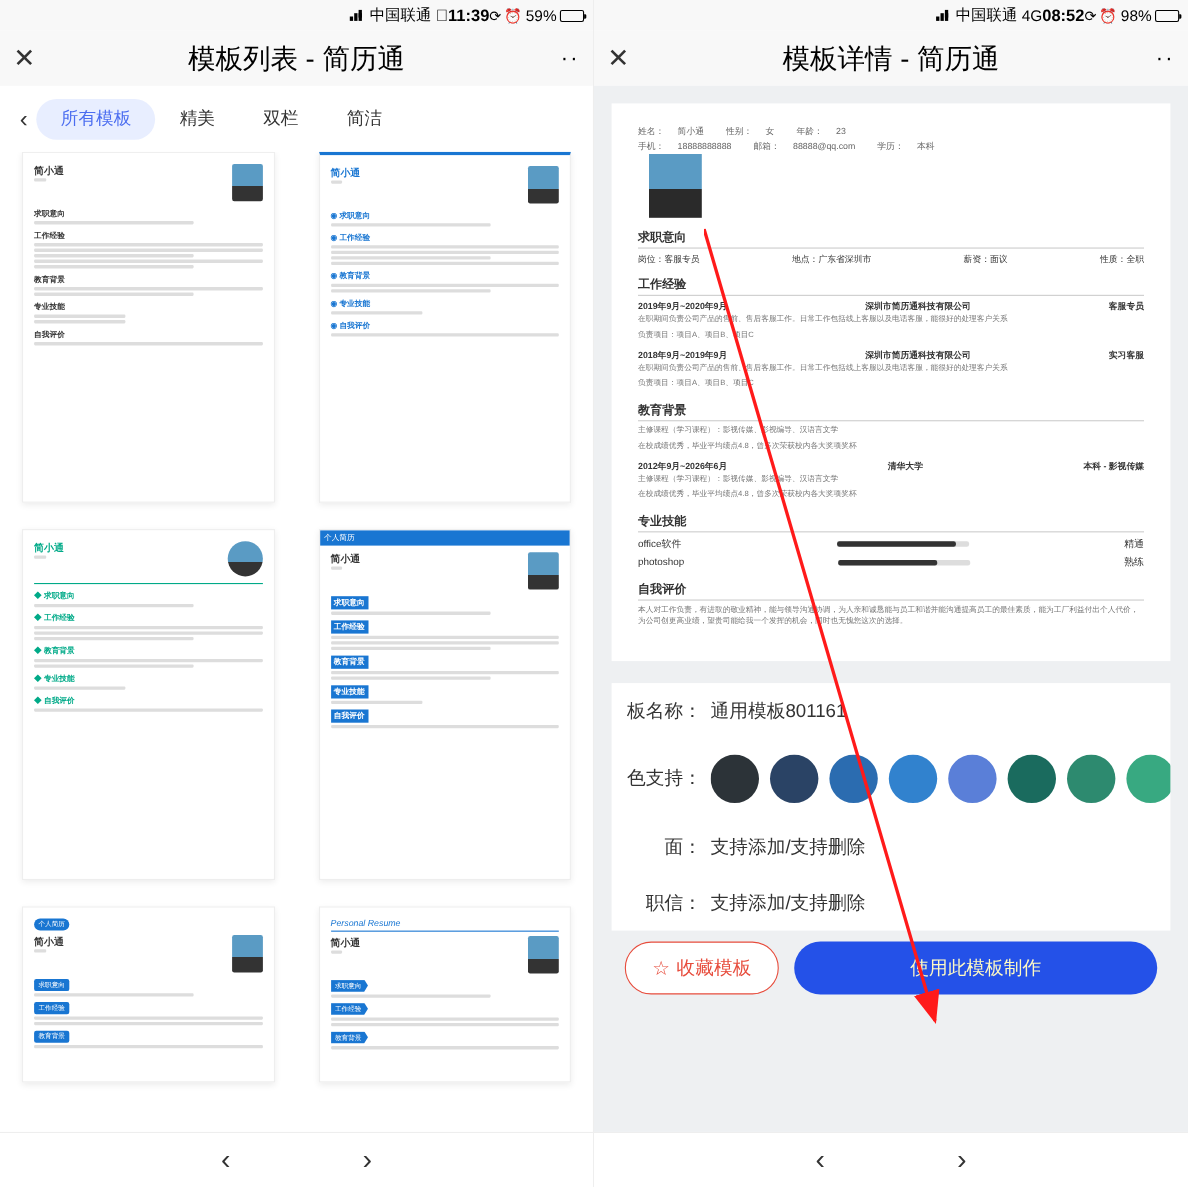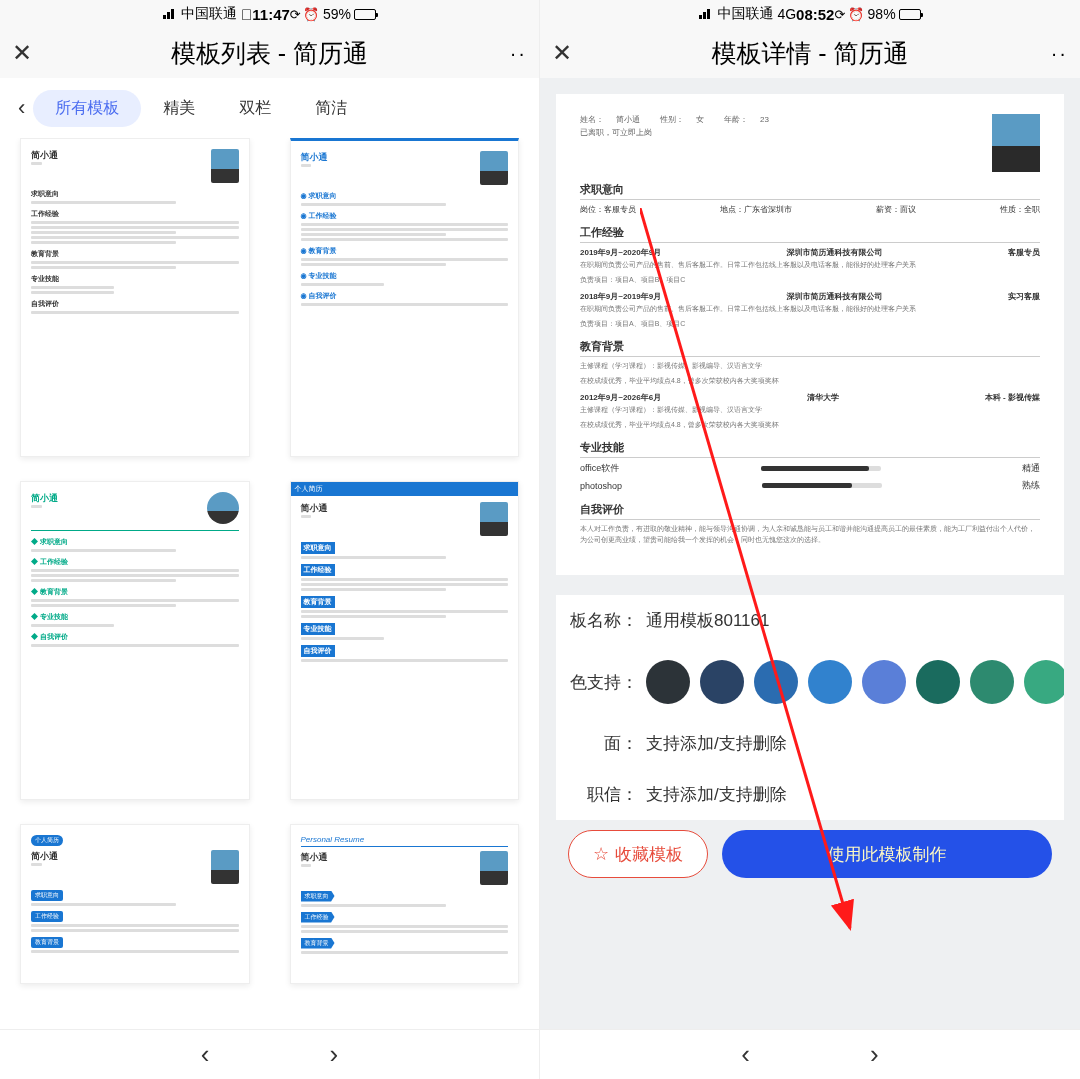"中国联通" .status-bar { justify-content: center -> flex-end }
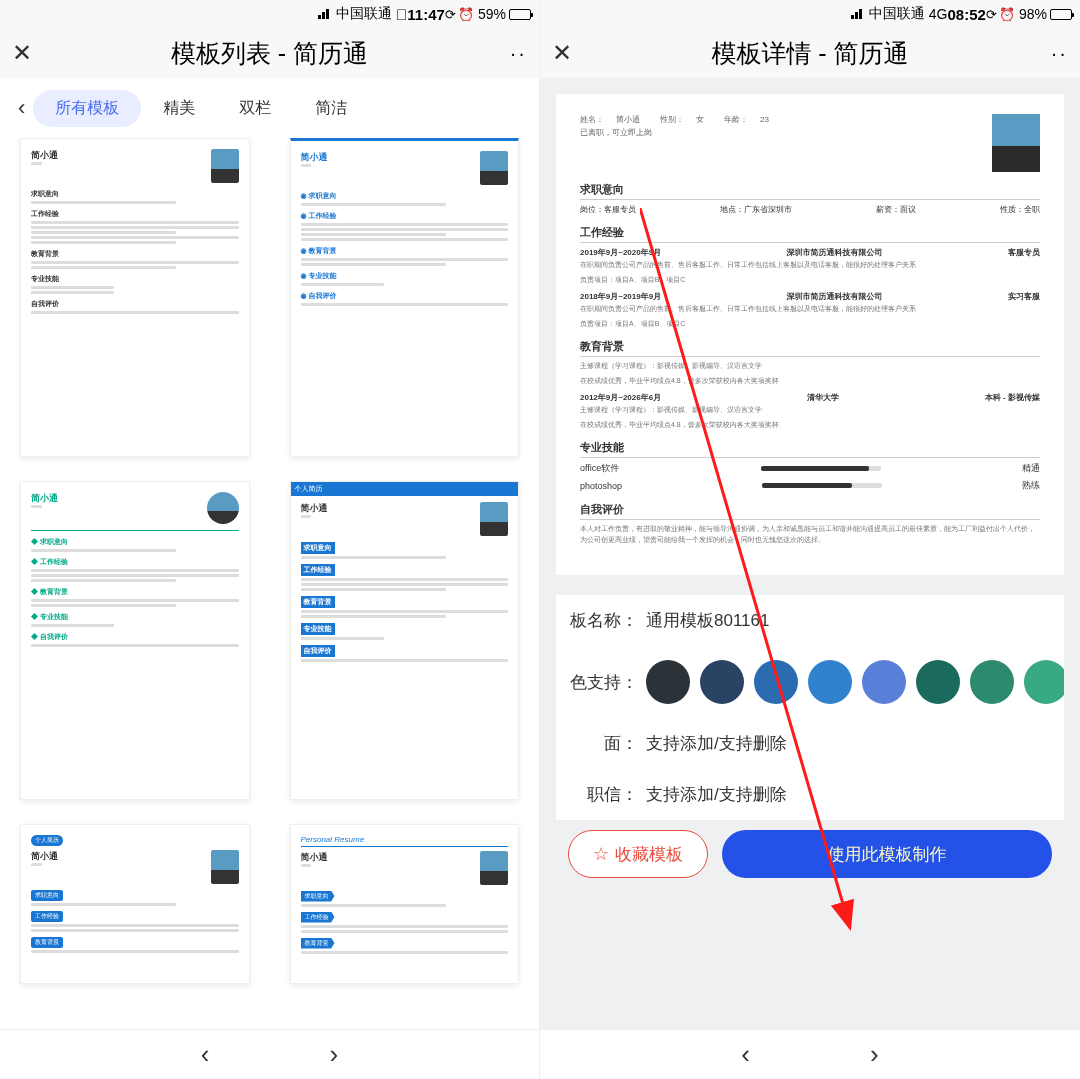"11:47" span.time { text: 11:47 -> 11:39 }
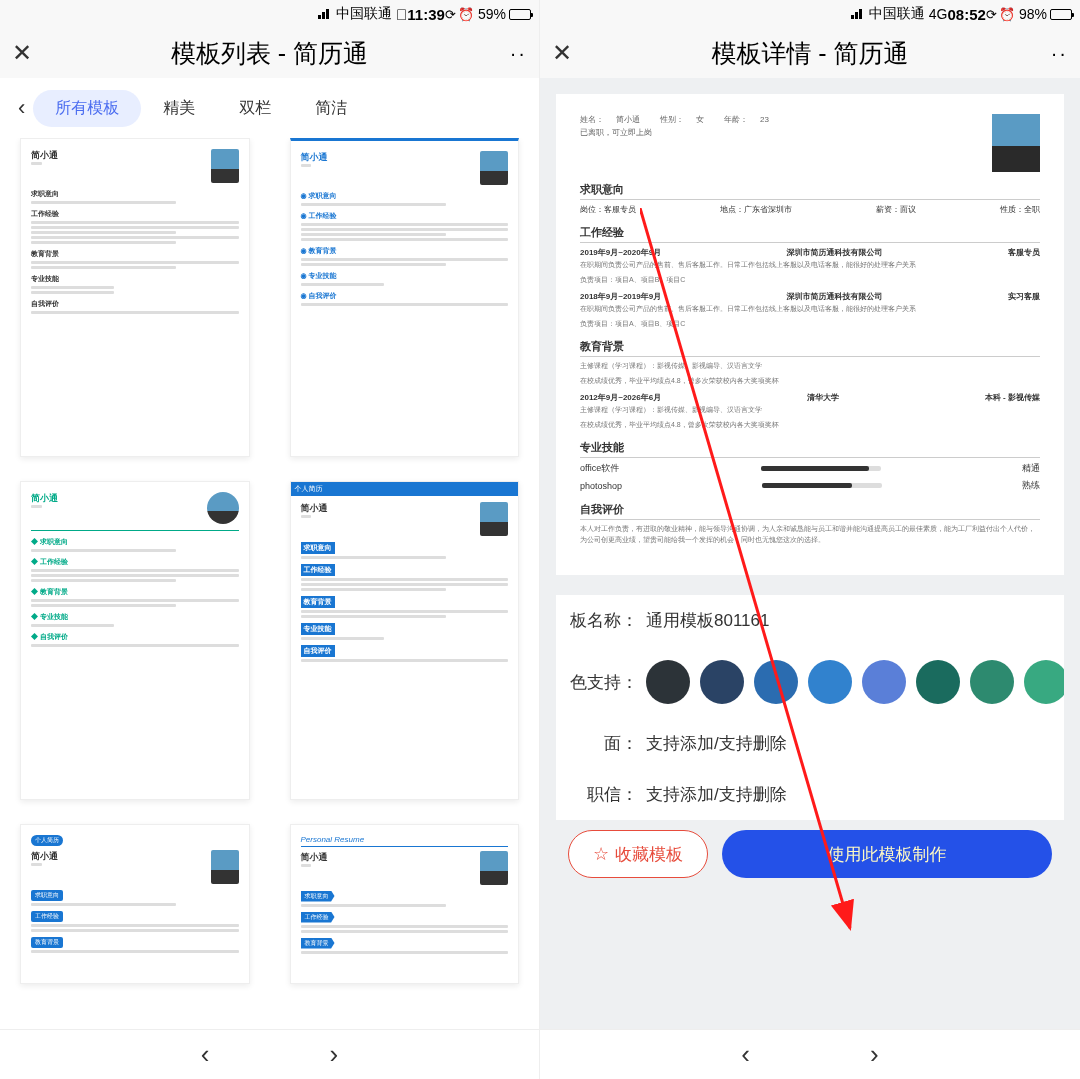"姓名： 简小通 性别： 女 年龄：" .rp-top { flex-direction: none -> column }
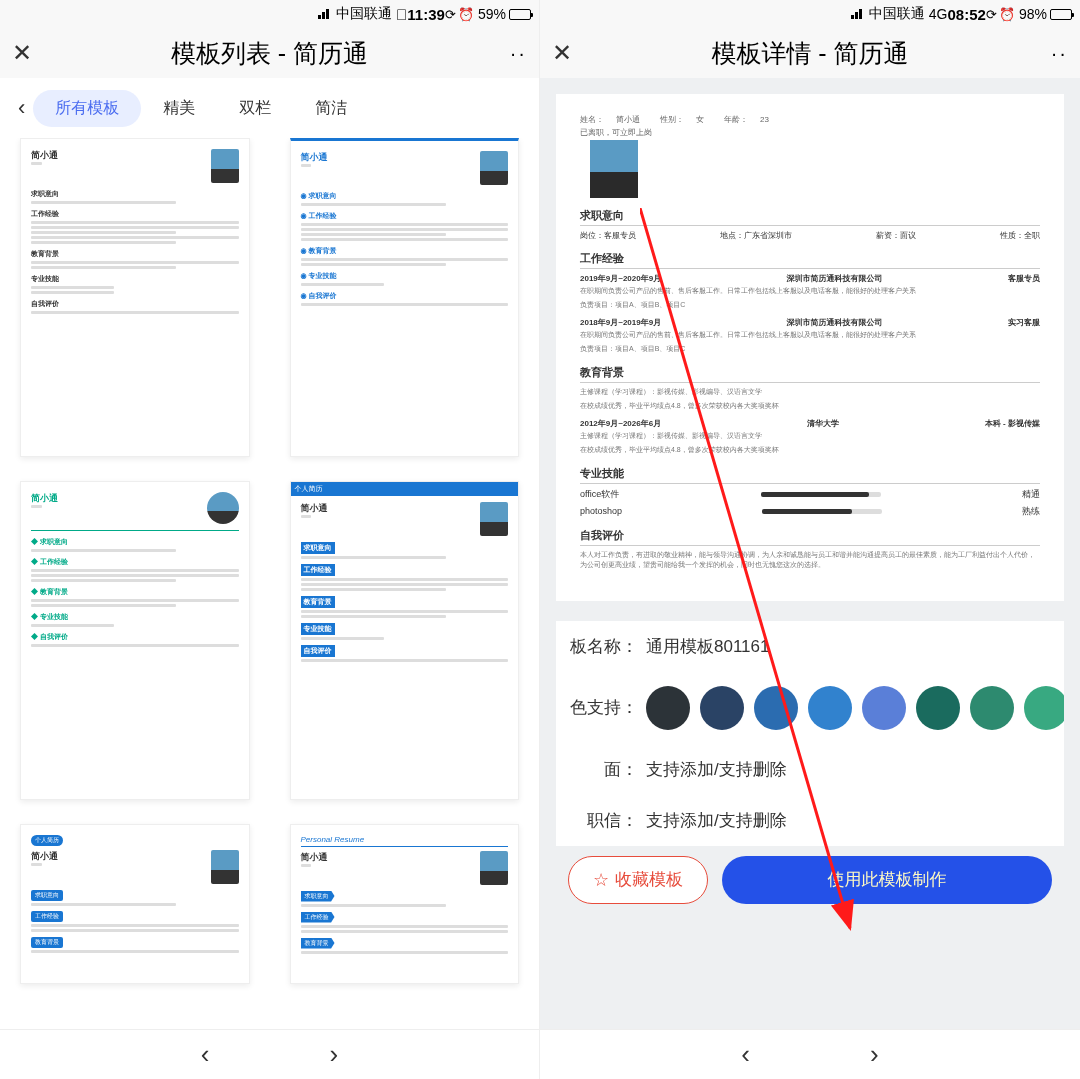"手机： 18888888888 邮箱： 88888@qq.com 学历：" div { html: none -> <div><span>手机：</span><span>18888888888</span> <span>邮箱：</span><span>88888@qq.com</span> <span>学历：</span><span>本科</span></div> }
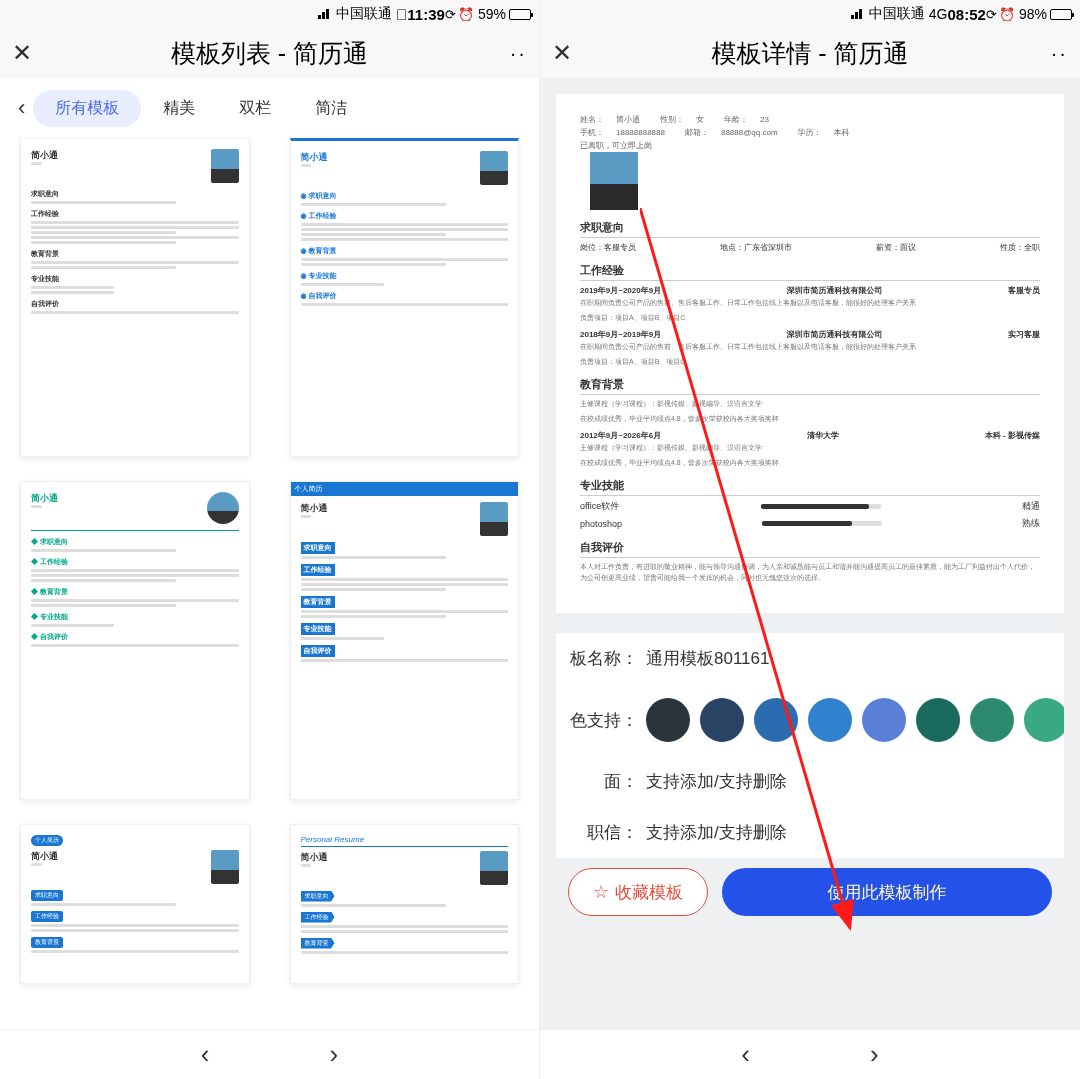"已离职，可立即上岗" div { html: <div>已离职，可立即上岗</div> -> none }
